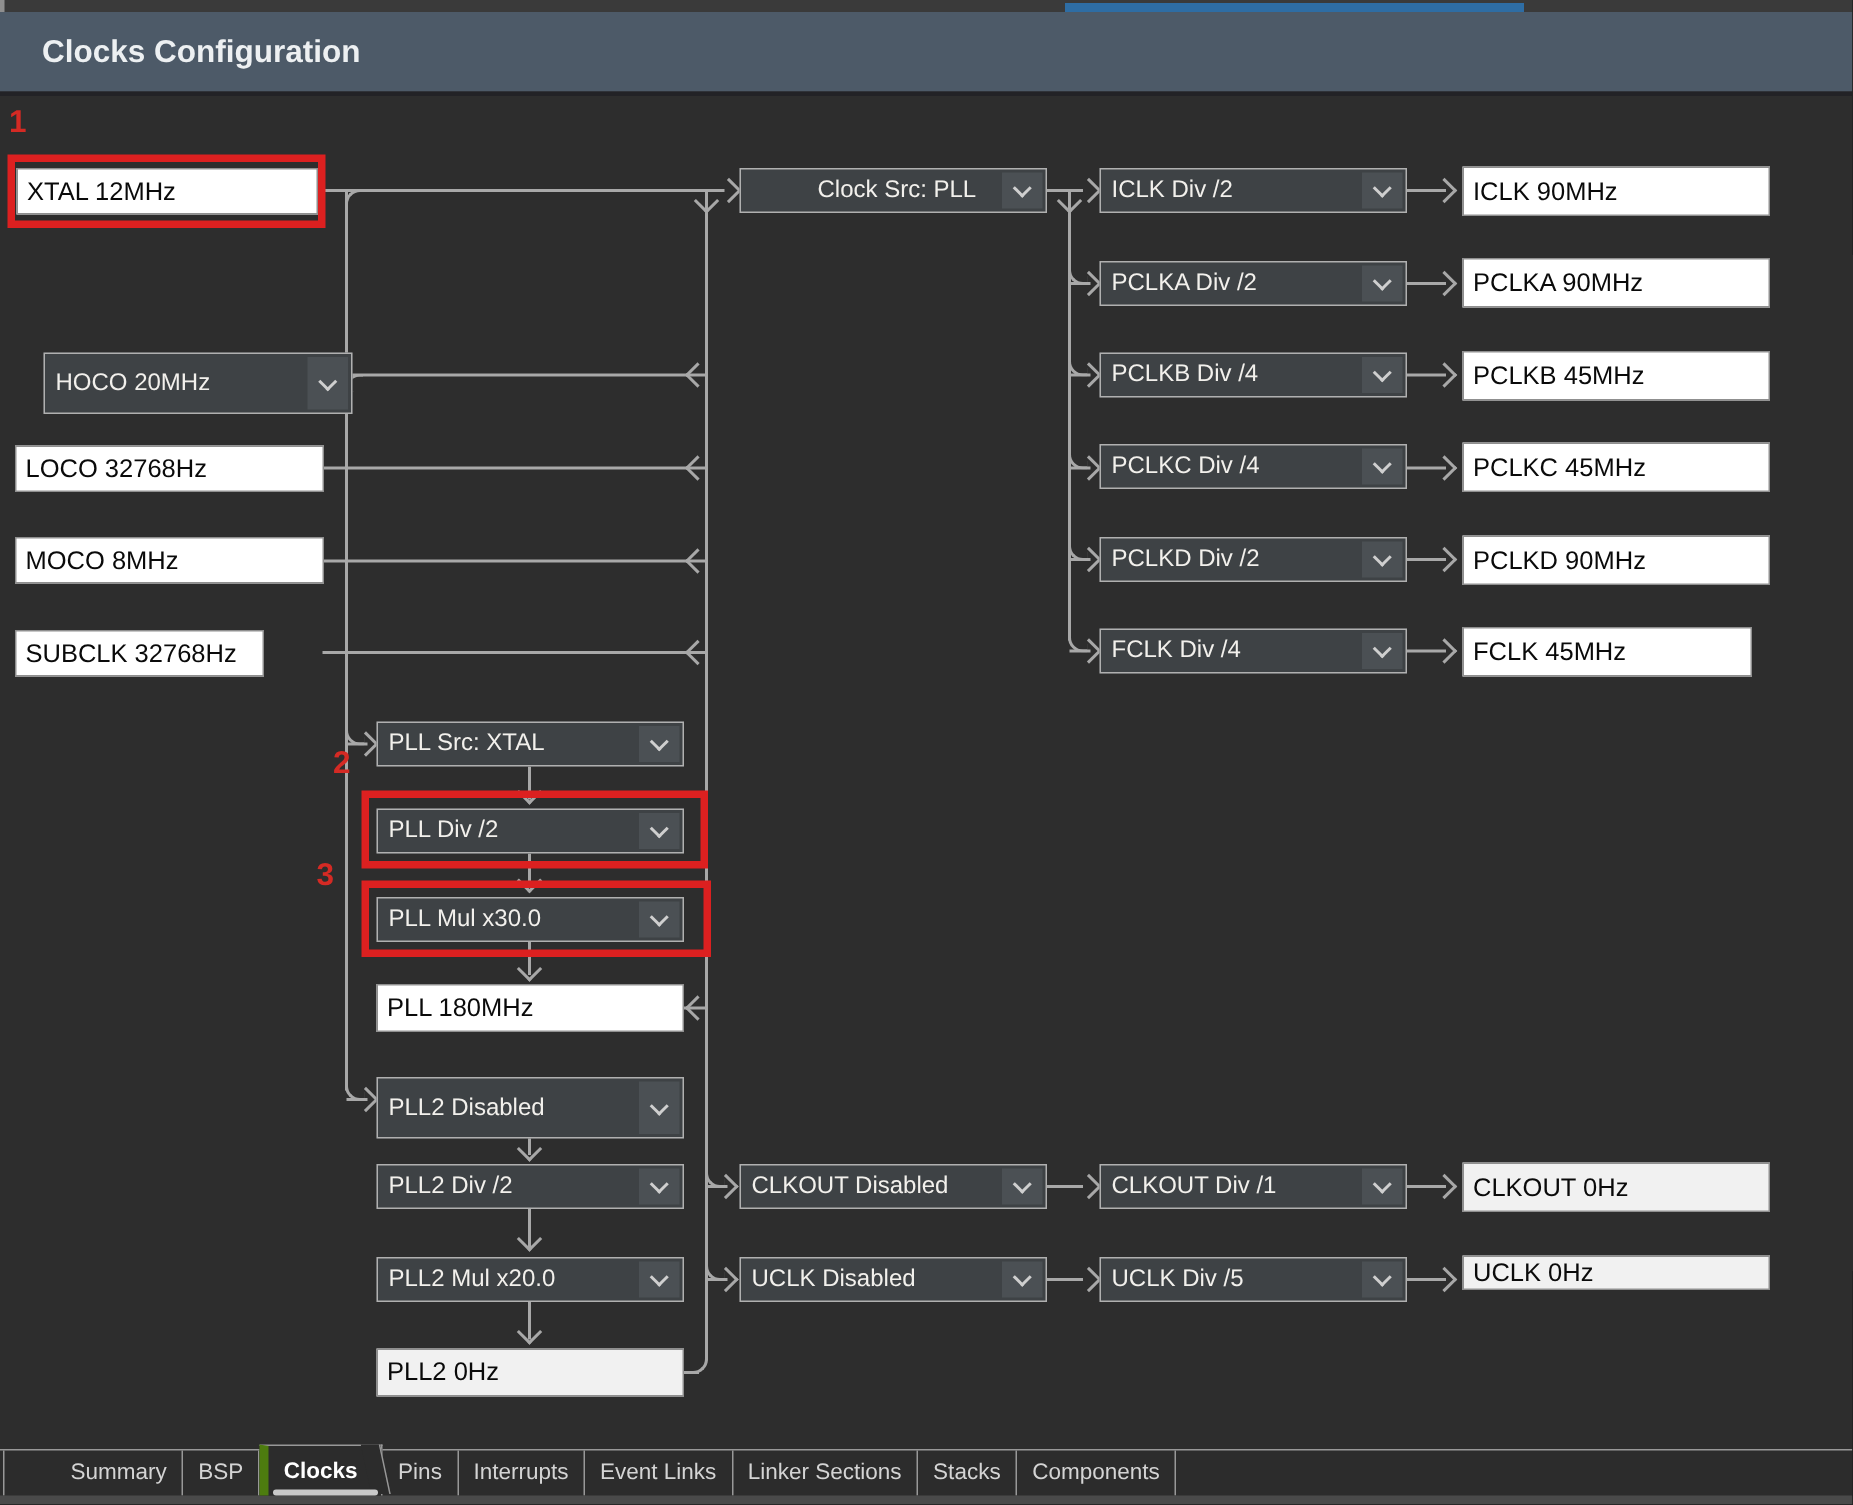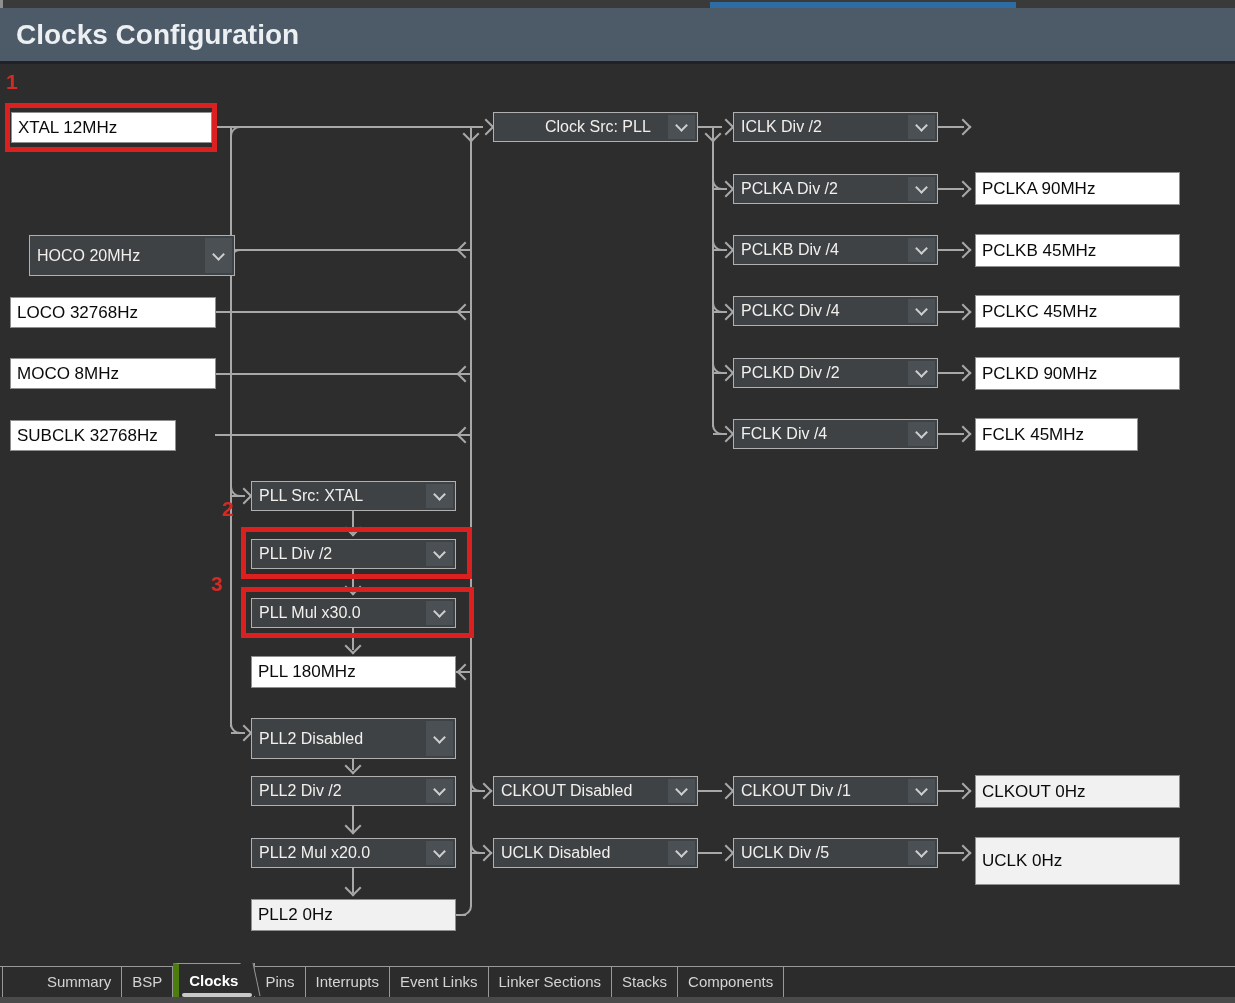"Clocks Configuration" .header .title { font-size: 28px -> 21px; left: 16px -> 28px }
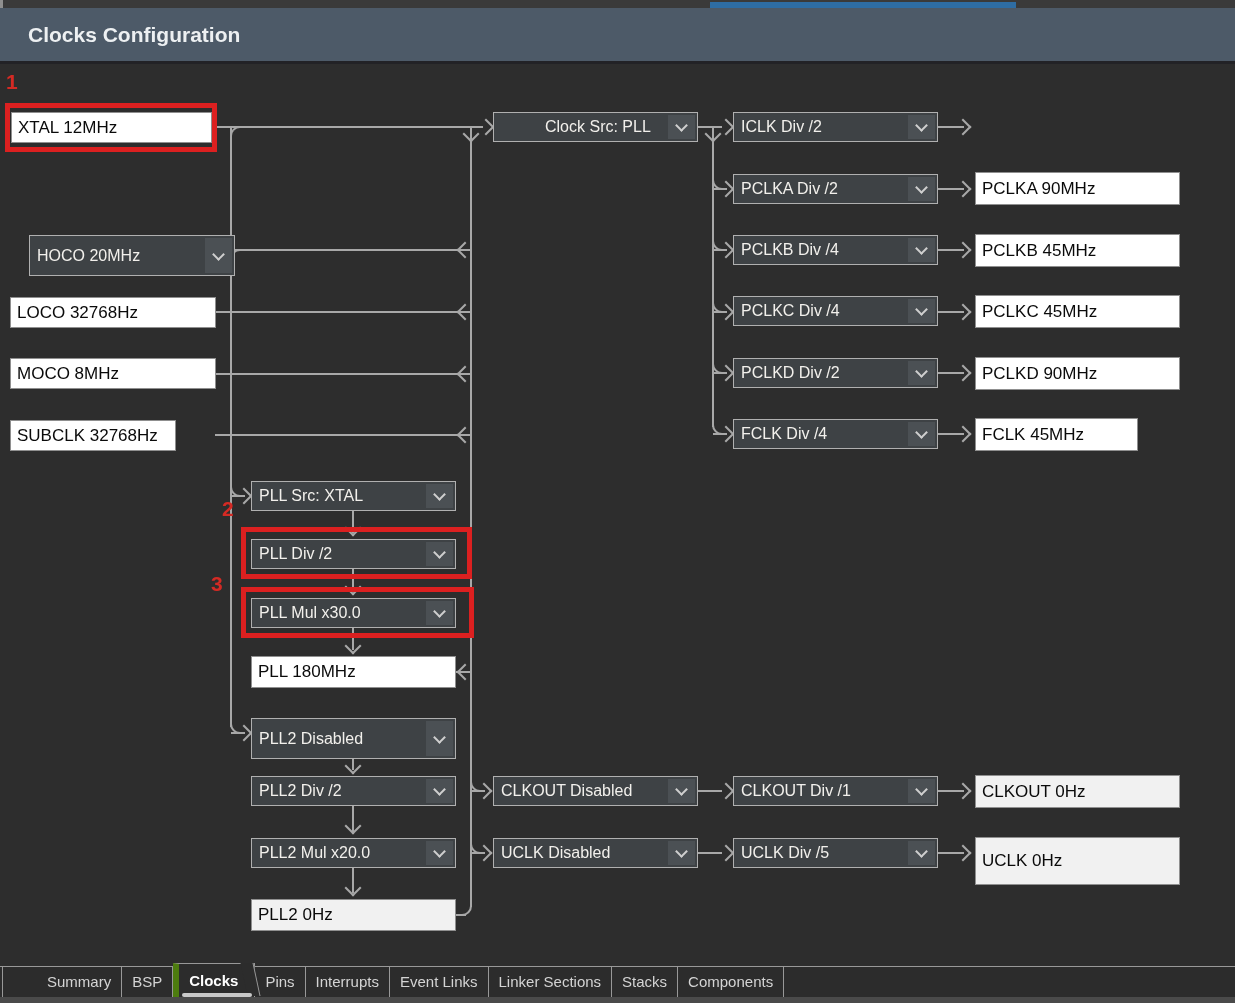"ICLK 90MHz" div.bx { html: none -> <div> <span>ICLK 90MHz</span> </div> }
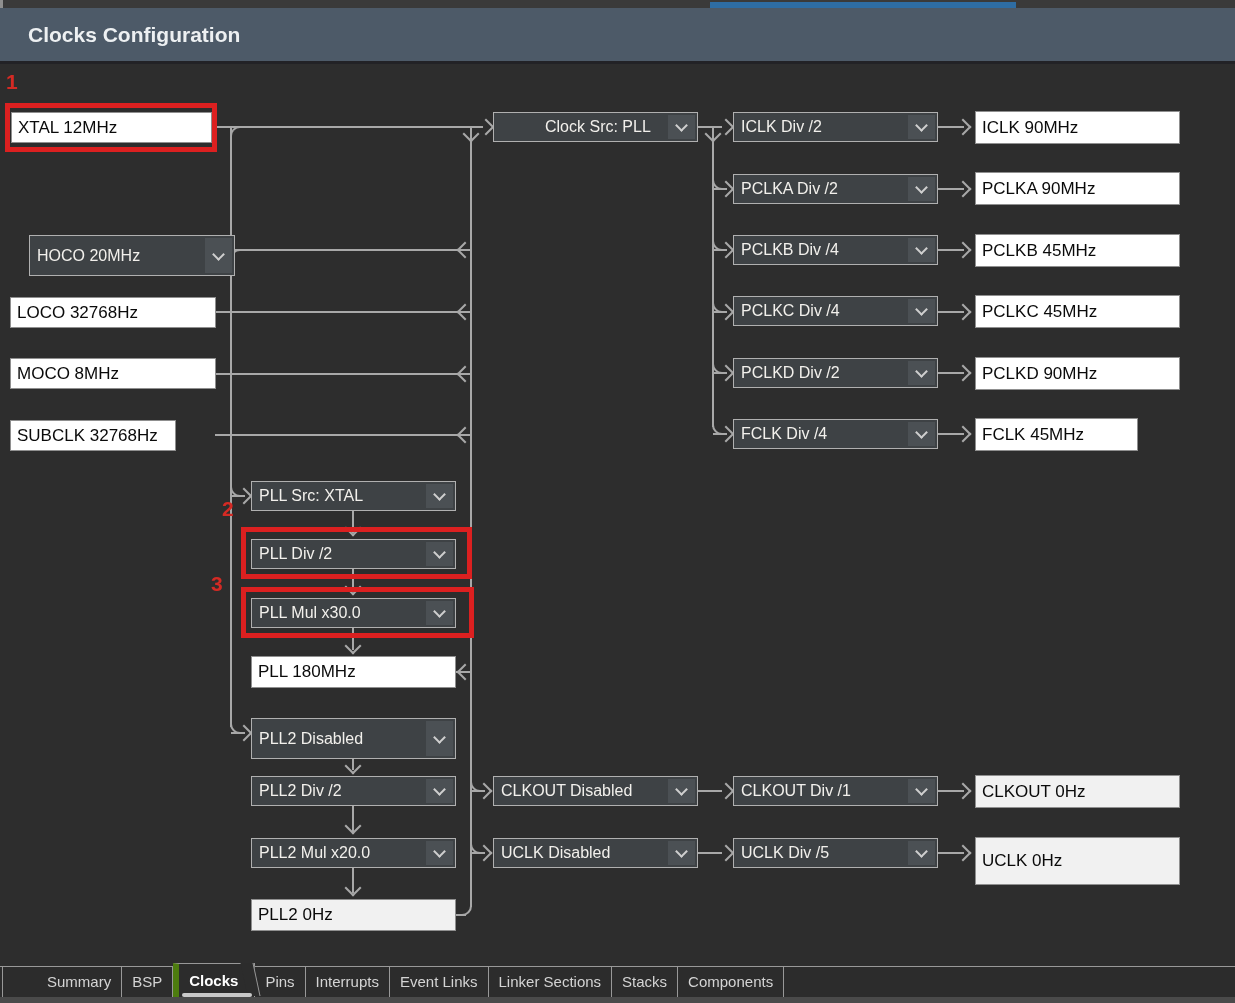"FCLK 45MHz" div.bx { width: 163px -> 193px }
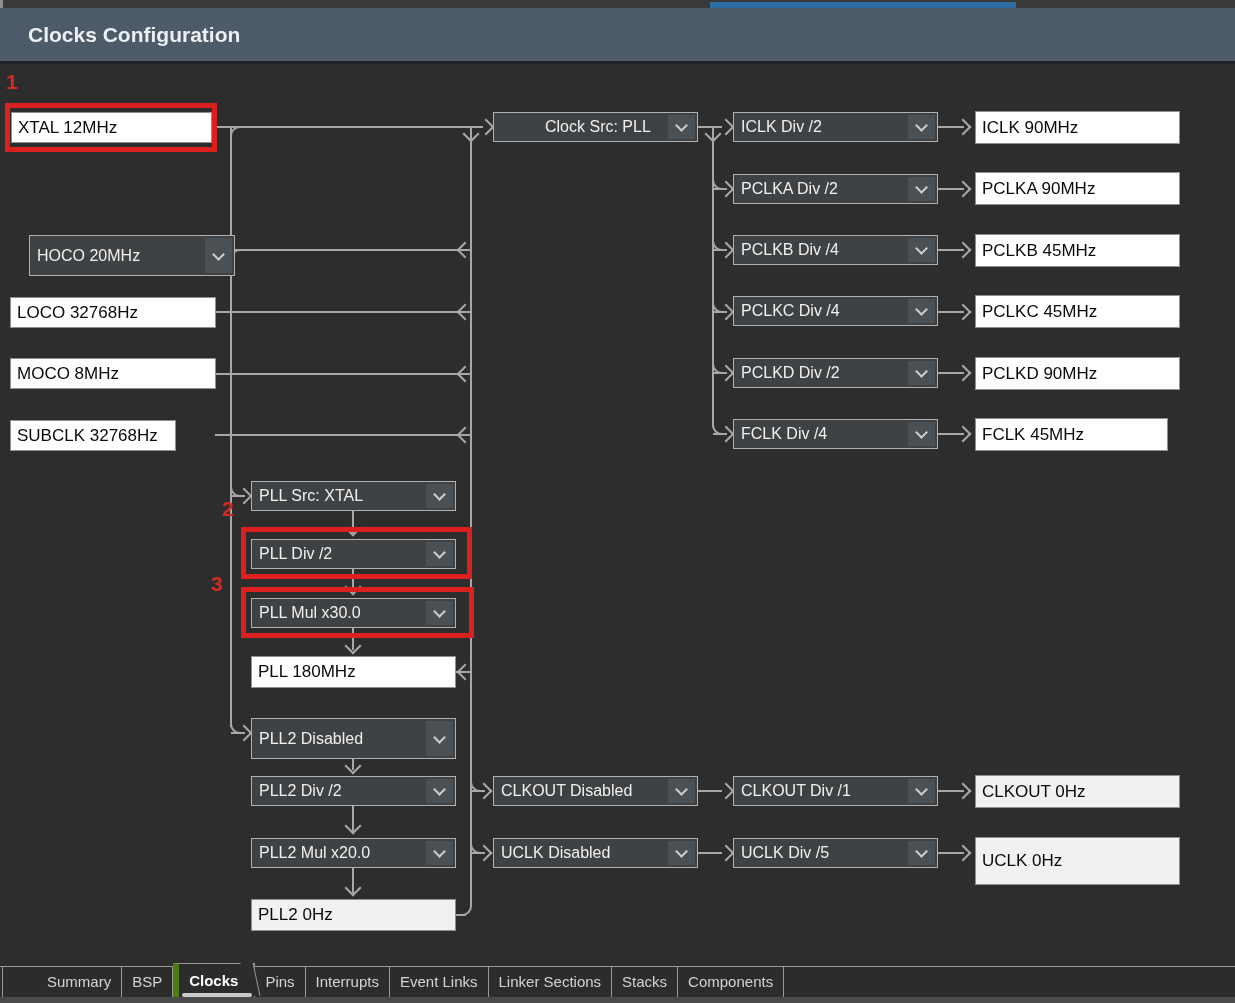"UCLK 0Hz" div.bx { height: 48px -> 23px }
